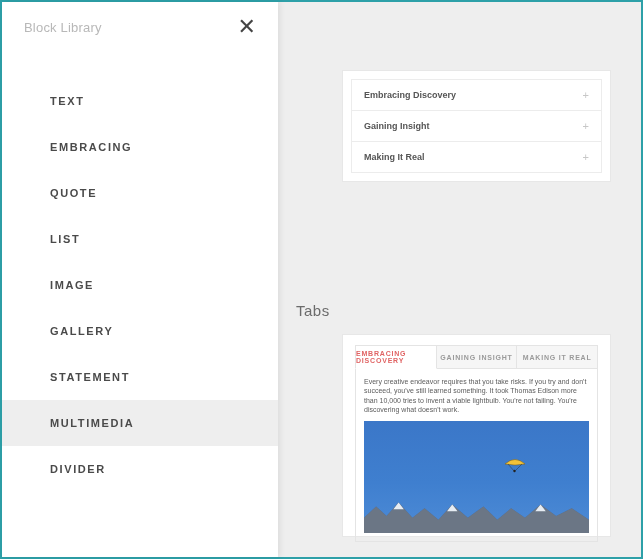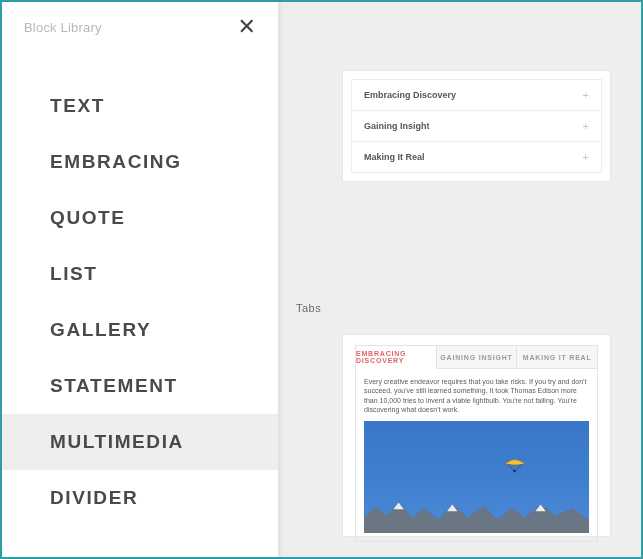"TEXT" .sb-item { font-size: 19px -> 11px }
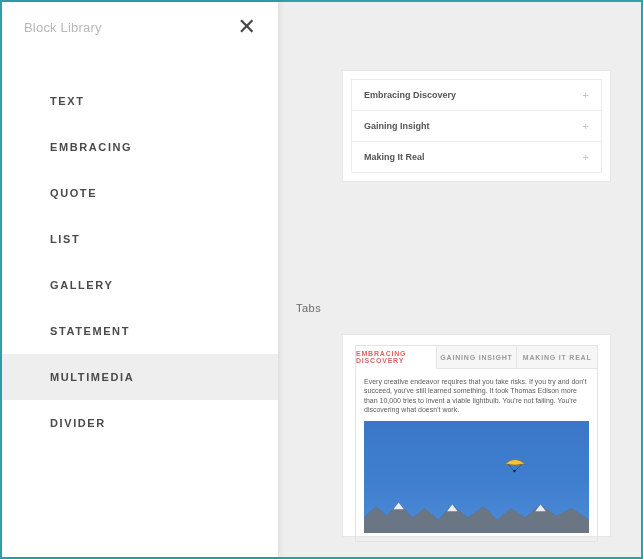"IMAGE" div.sb-item { html: none -> <div>IMAGE</div> }
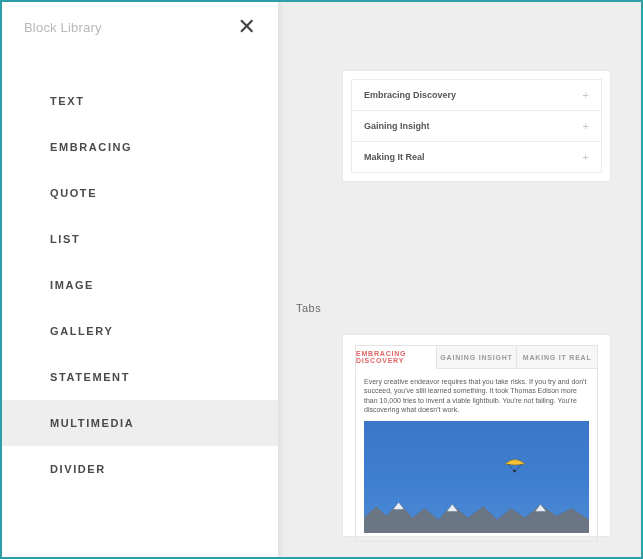"Tabs" .sec-label { font-size: 11px -> 15px }
